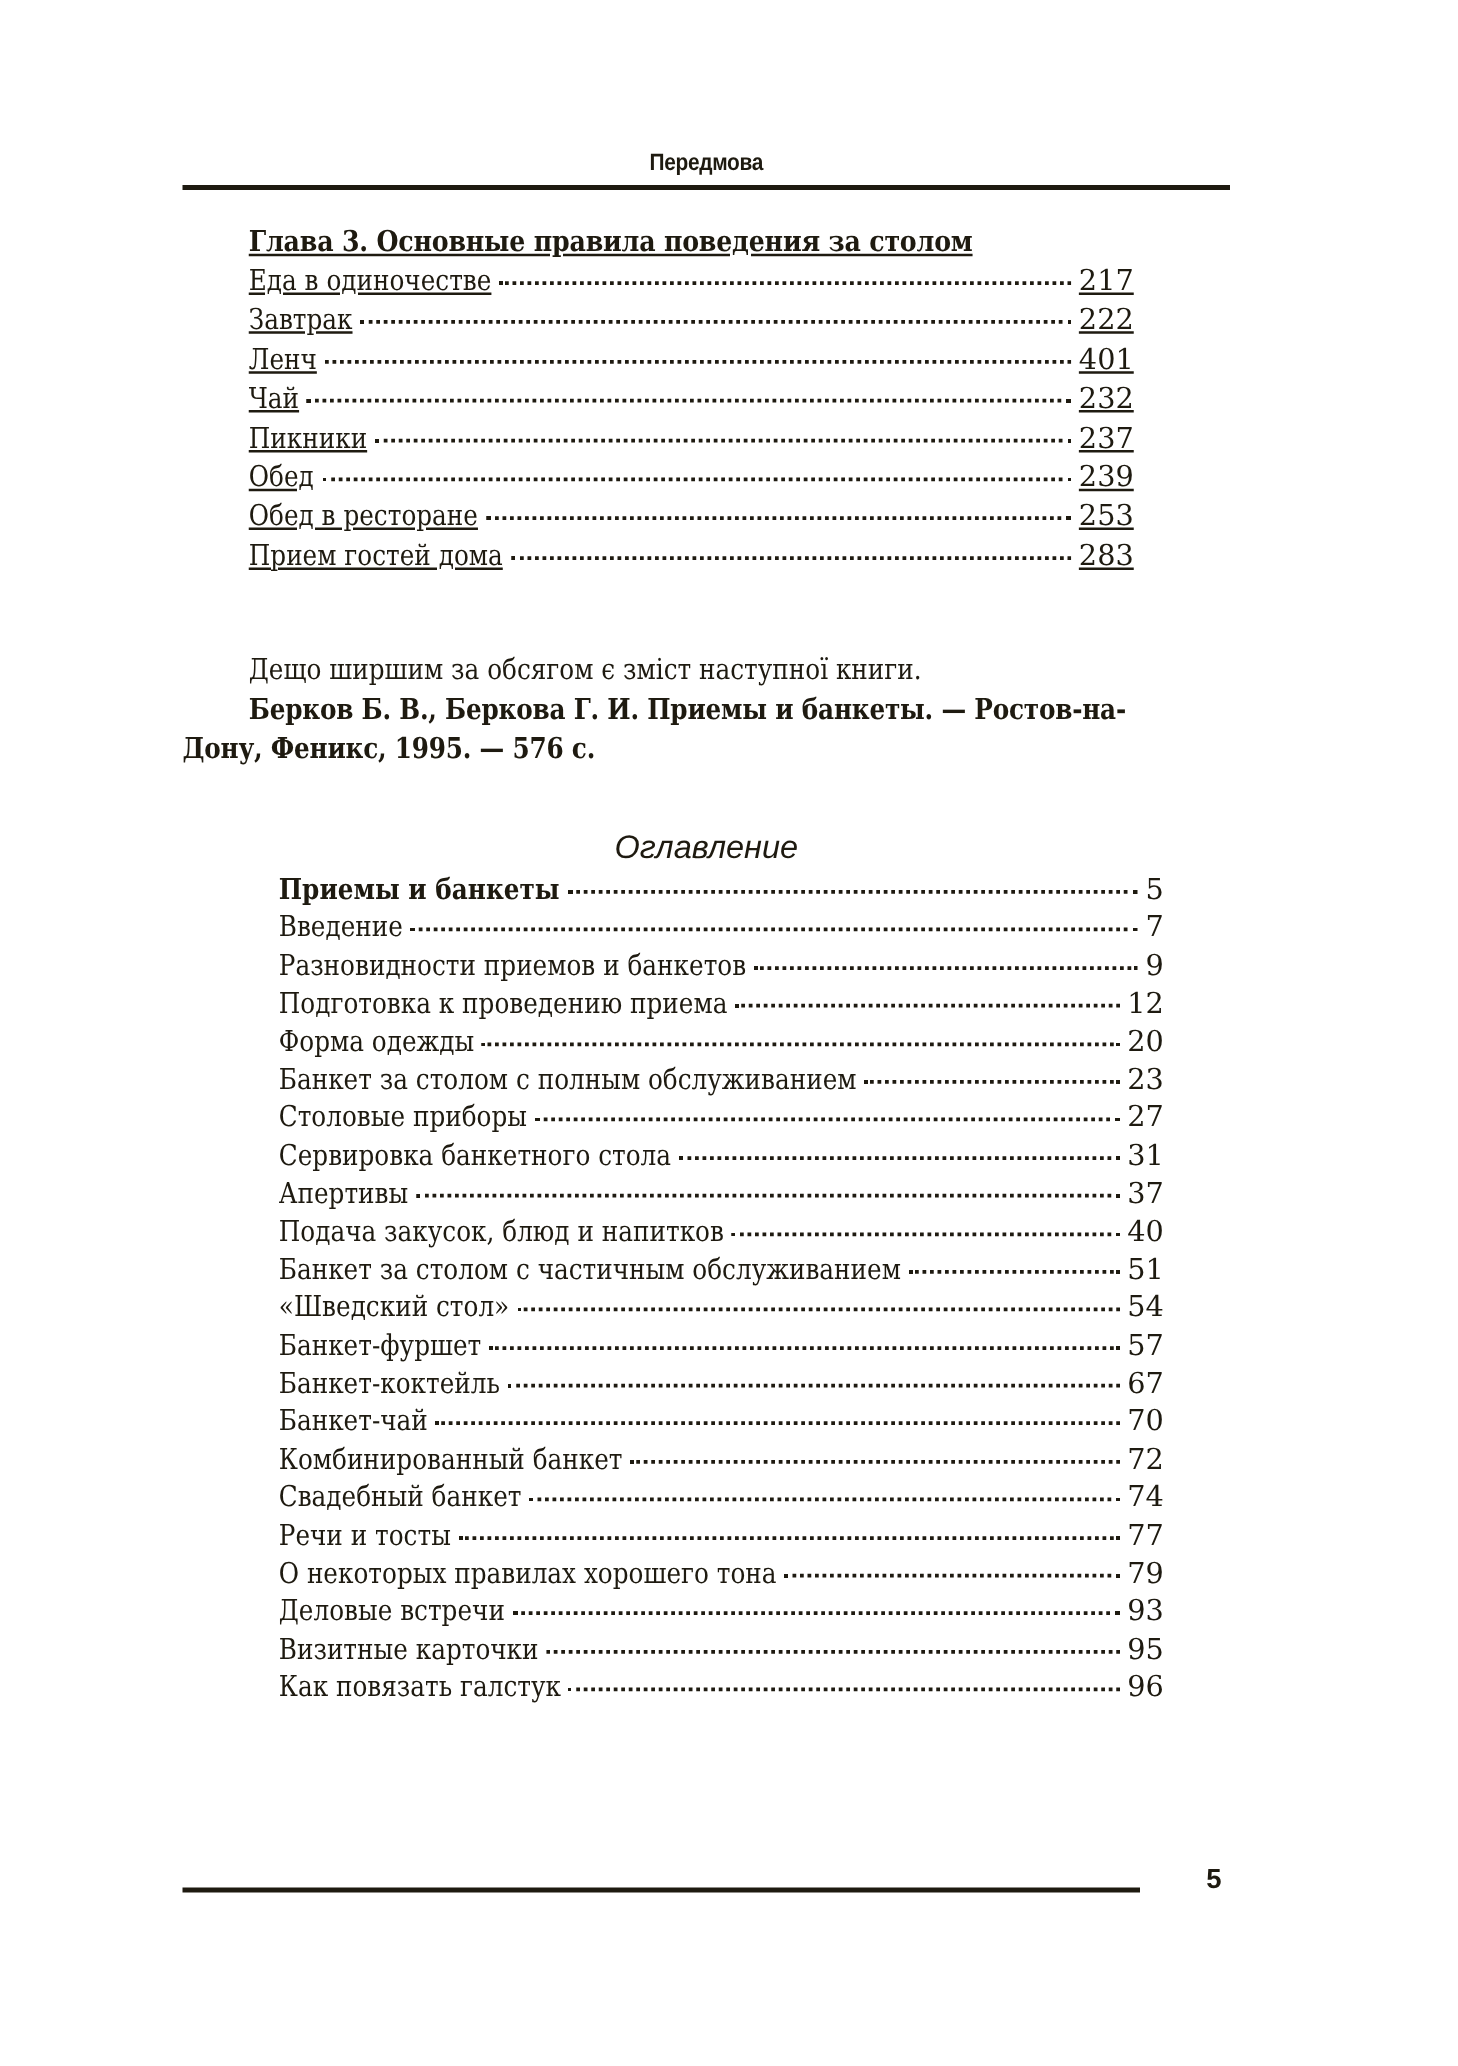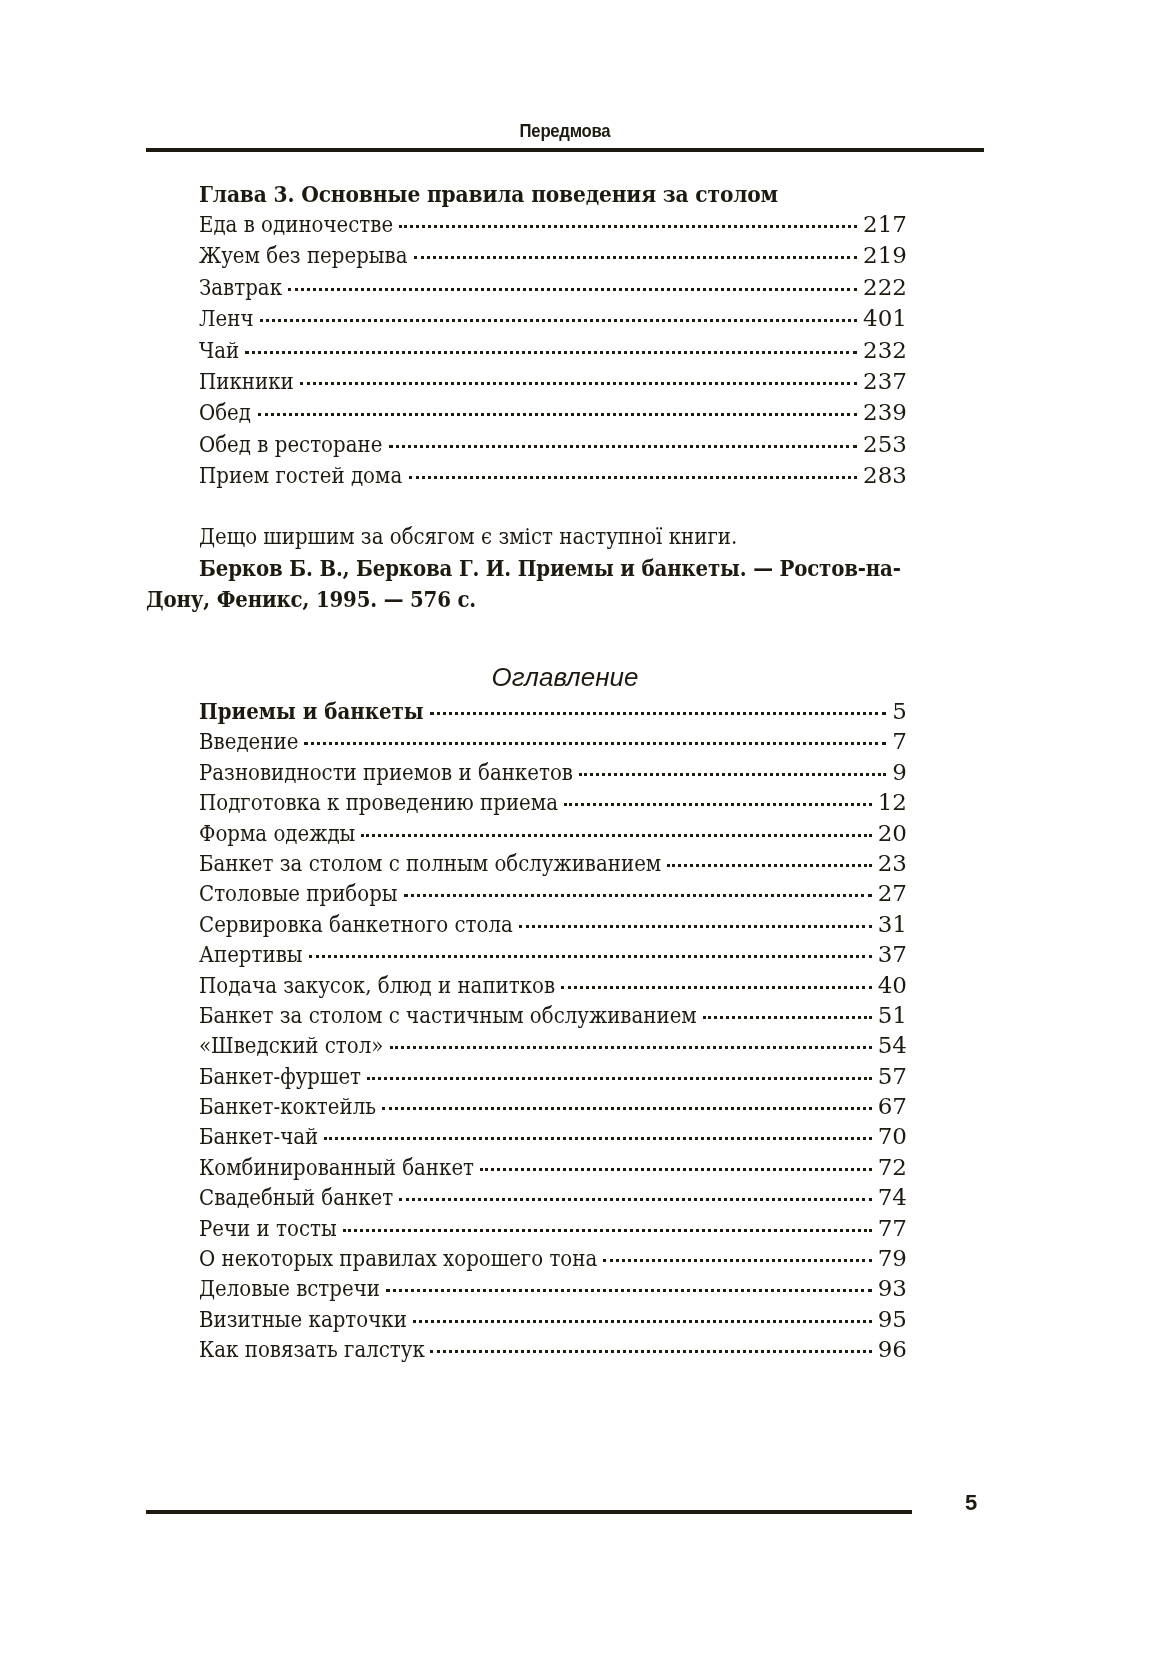"Глава 3. Основные правила поведения" #toc1 { text-decoration: none -> underline }
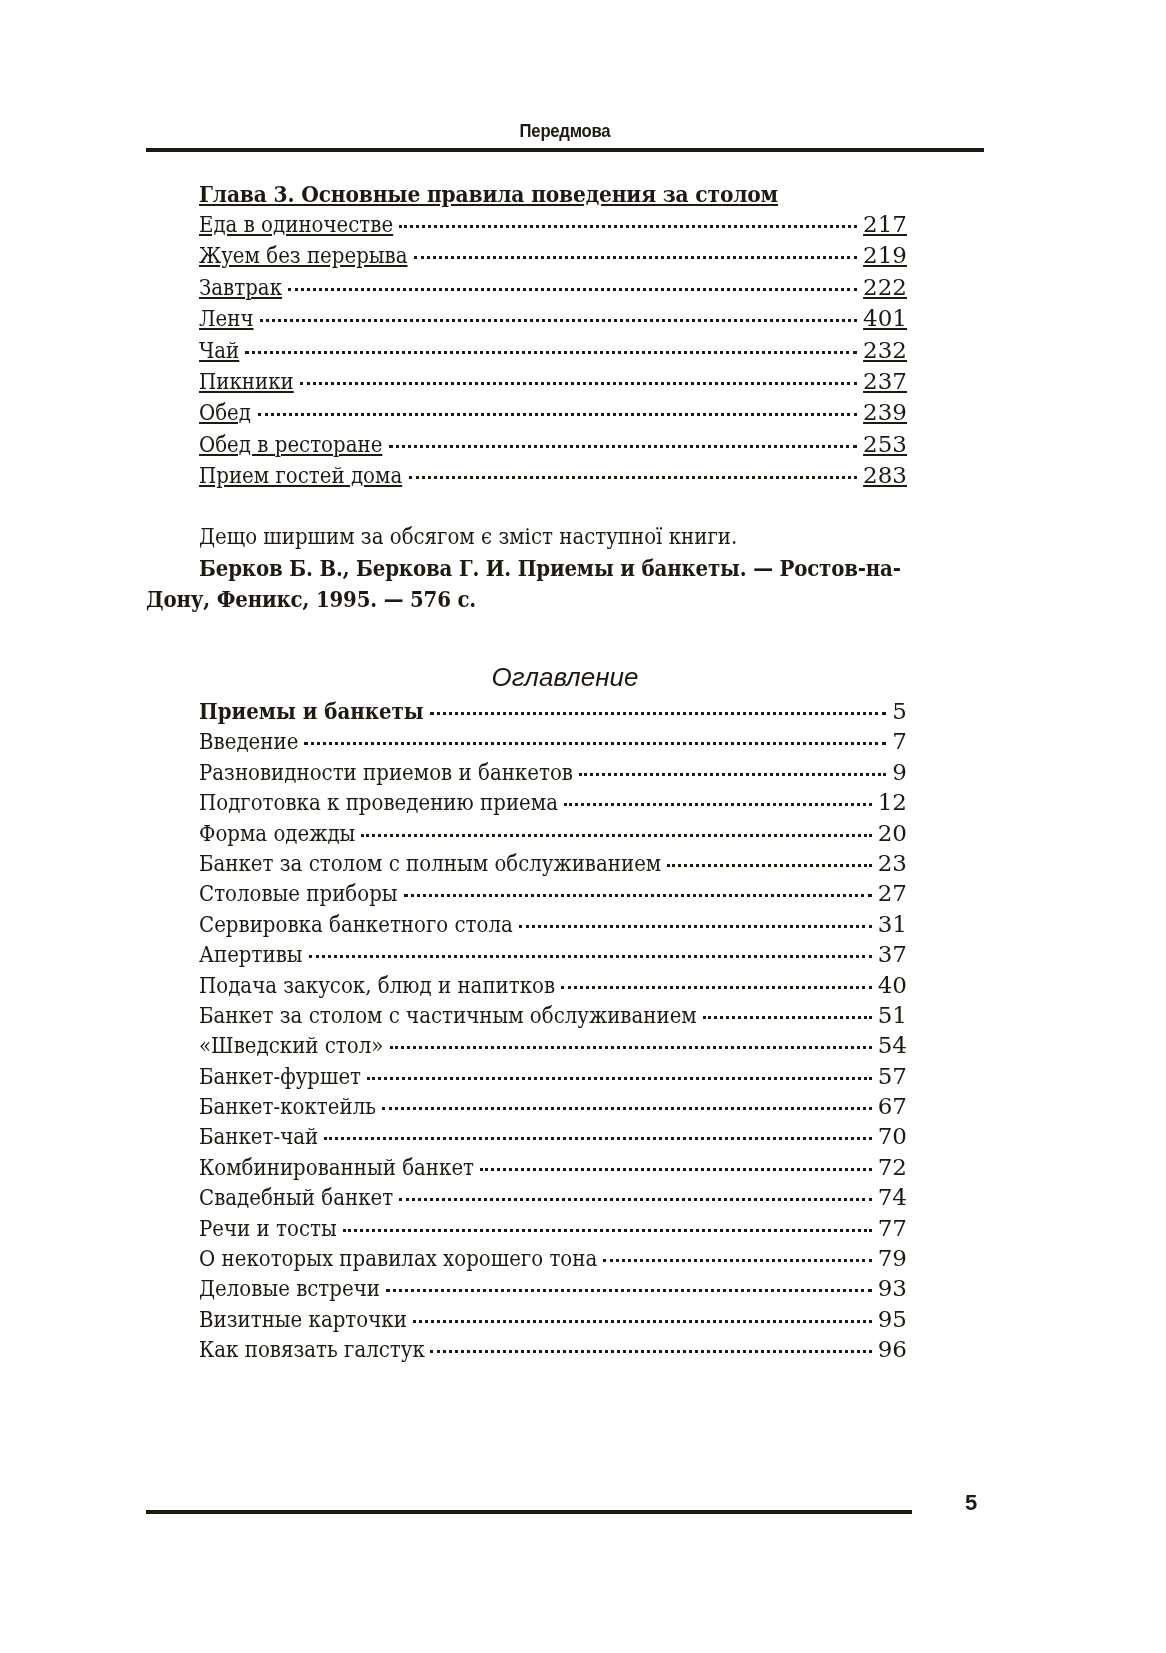"Жуем без перерыва" div.row { html: <div> <span>Жуем без перерыва</span> <span></span> <span>219</span> </div> -> none }
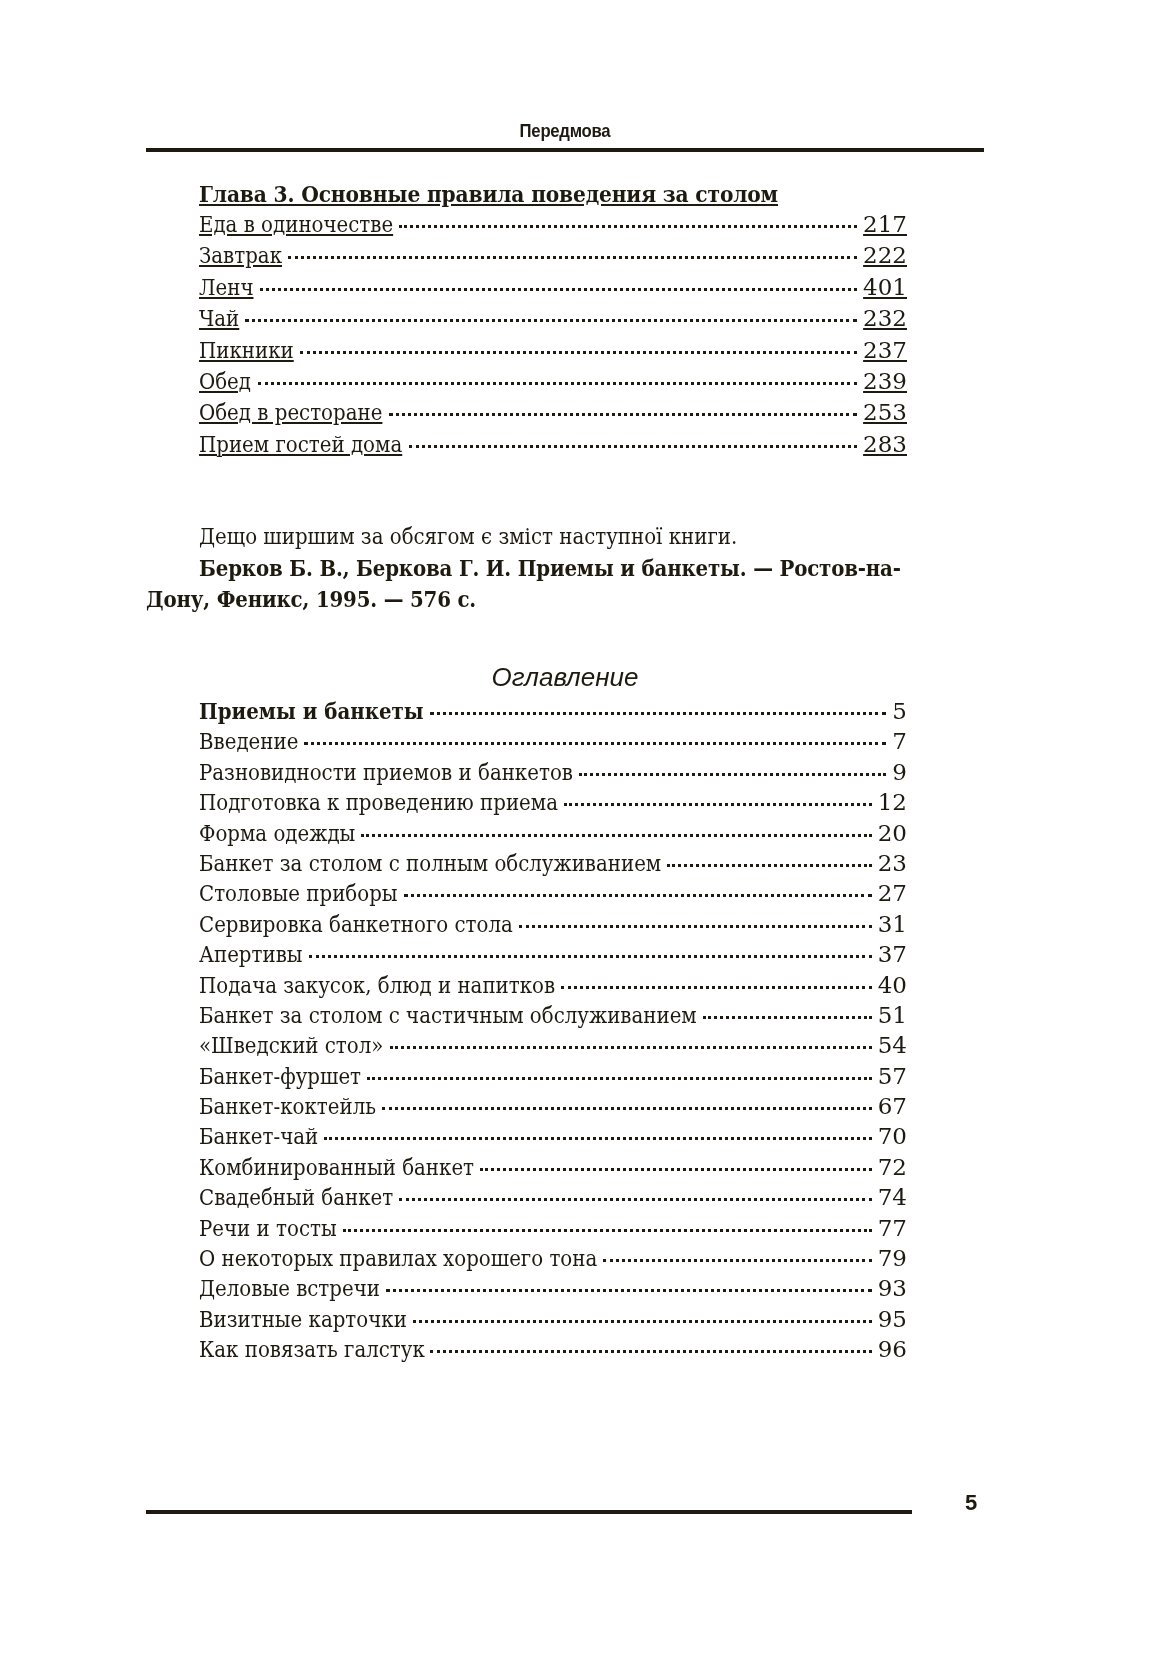"Приемы и банкеты" #toc2 { margin-left: none -> 24px }
